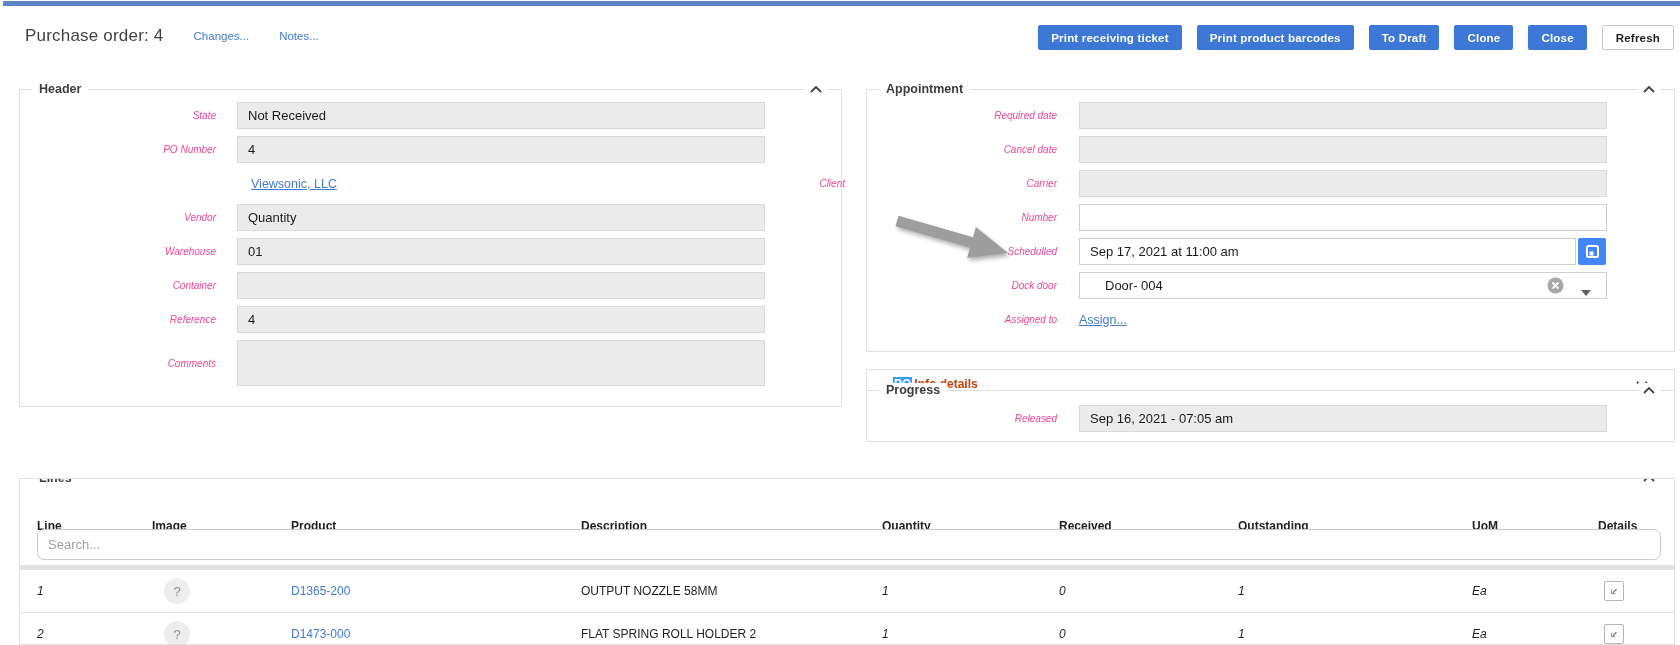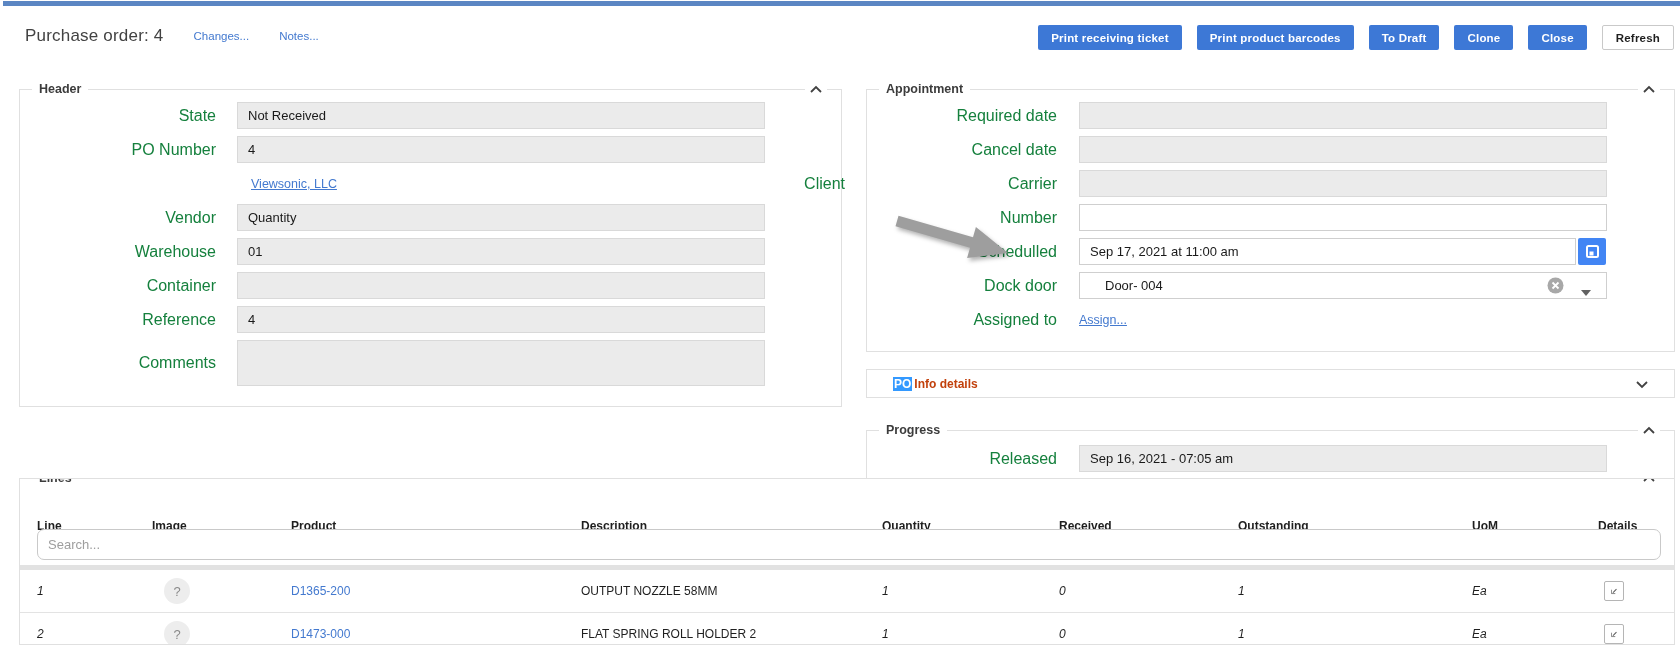"State" .flabel { color: #15803d -> #ec4899; font-size: 16px -> 10px; font-style: none -> italic }
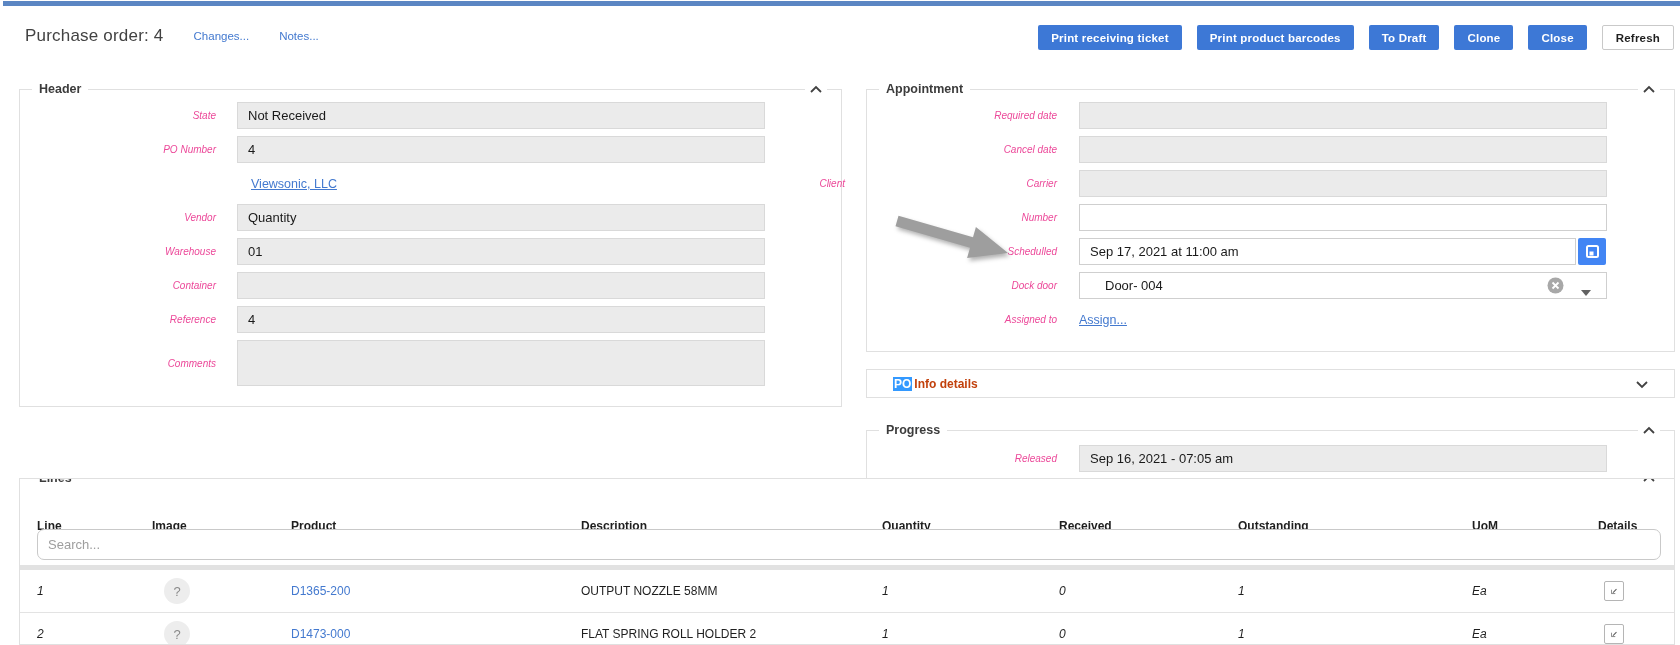"Progress" div.panel { top: 430px -> 390px }
